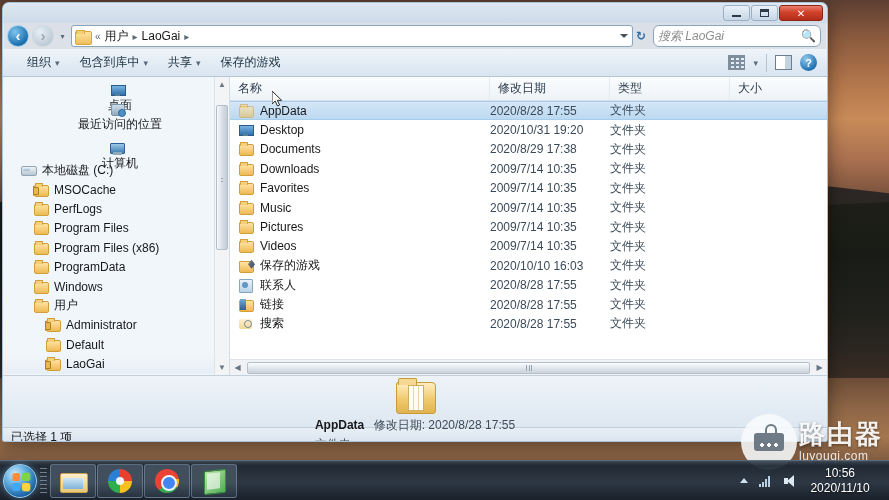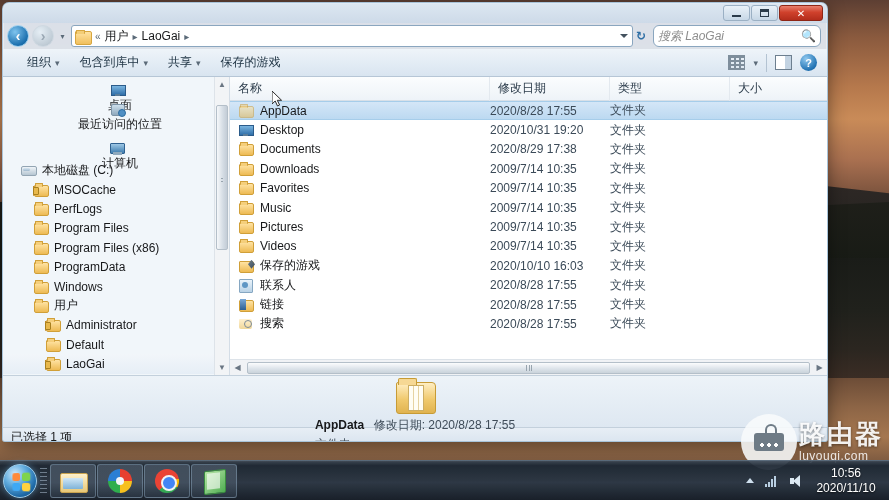"10:56" .tray { padding-right: 12px -> 18px }
